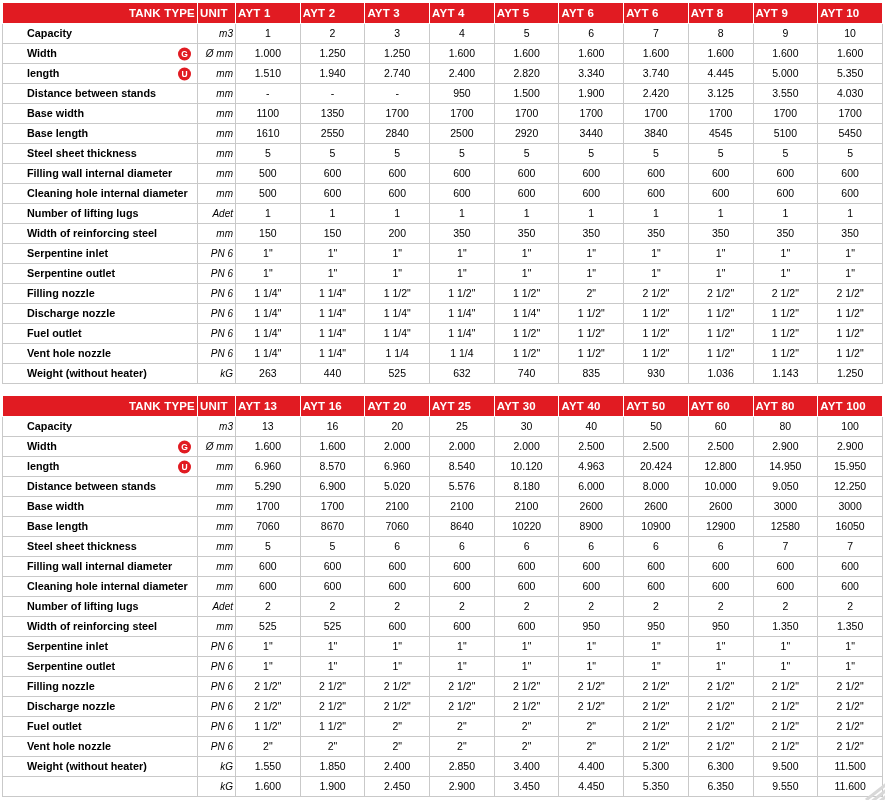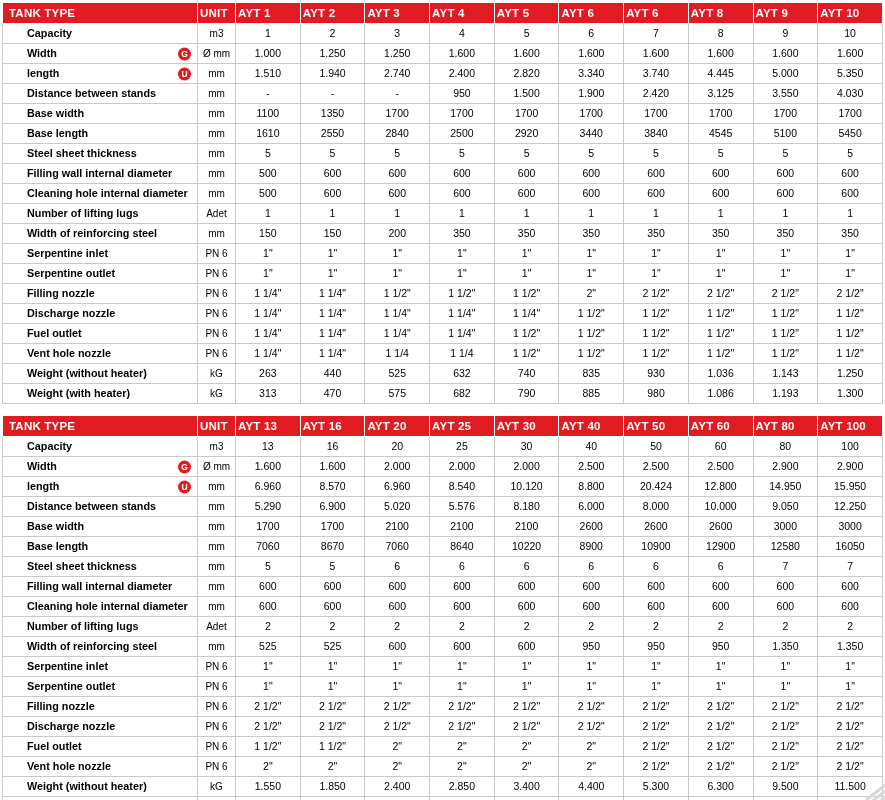"TANK TYPE" table.spec tr.head th.label { text-align: left -> right }
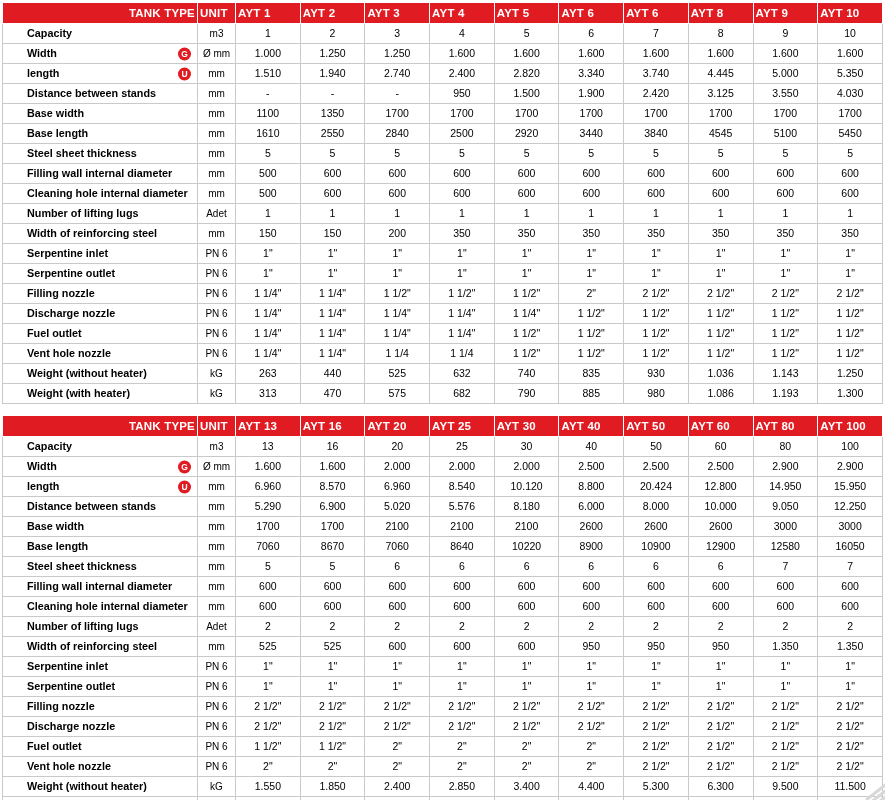"m3" table.spec td.unit { font-style: none -> italic; text-align: center -> right }
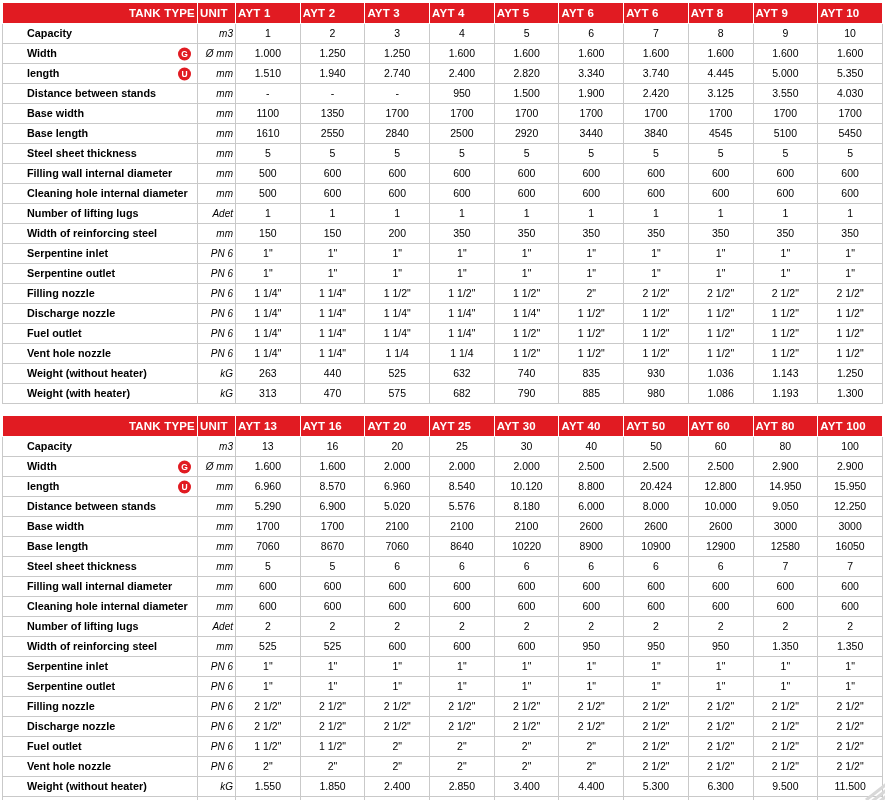"Weight (with heater)" tr { html: <tr> <td><span>Weight (with heater)</span></td> <td>kG</td> <td>313</td> <td>470</td> <td>575</td> <td>682</td> <td>790</td> <td>885</td> <td>980</td> <td>1.086</td> <td>1.193</td> <td>1.300</td> </tr> -> none }
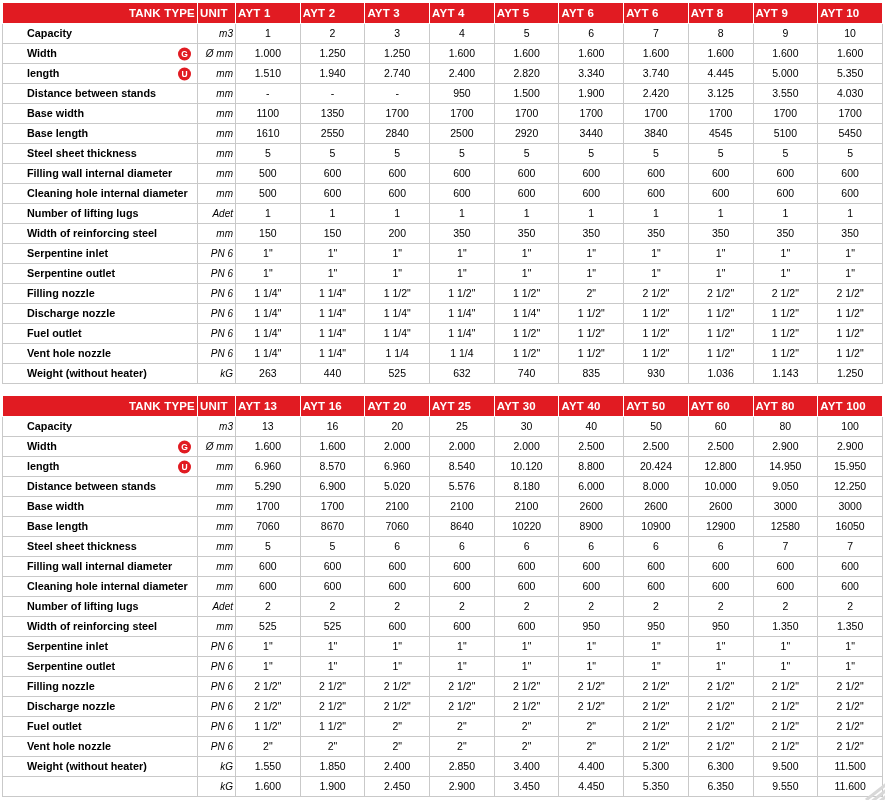"8.800" td { text: 8.800 -> 4.963 }
